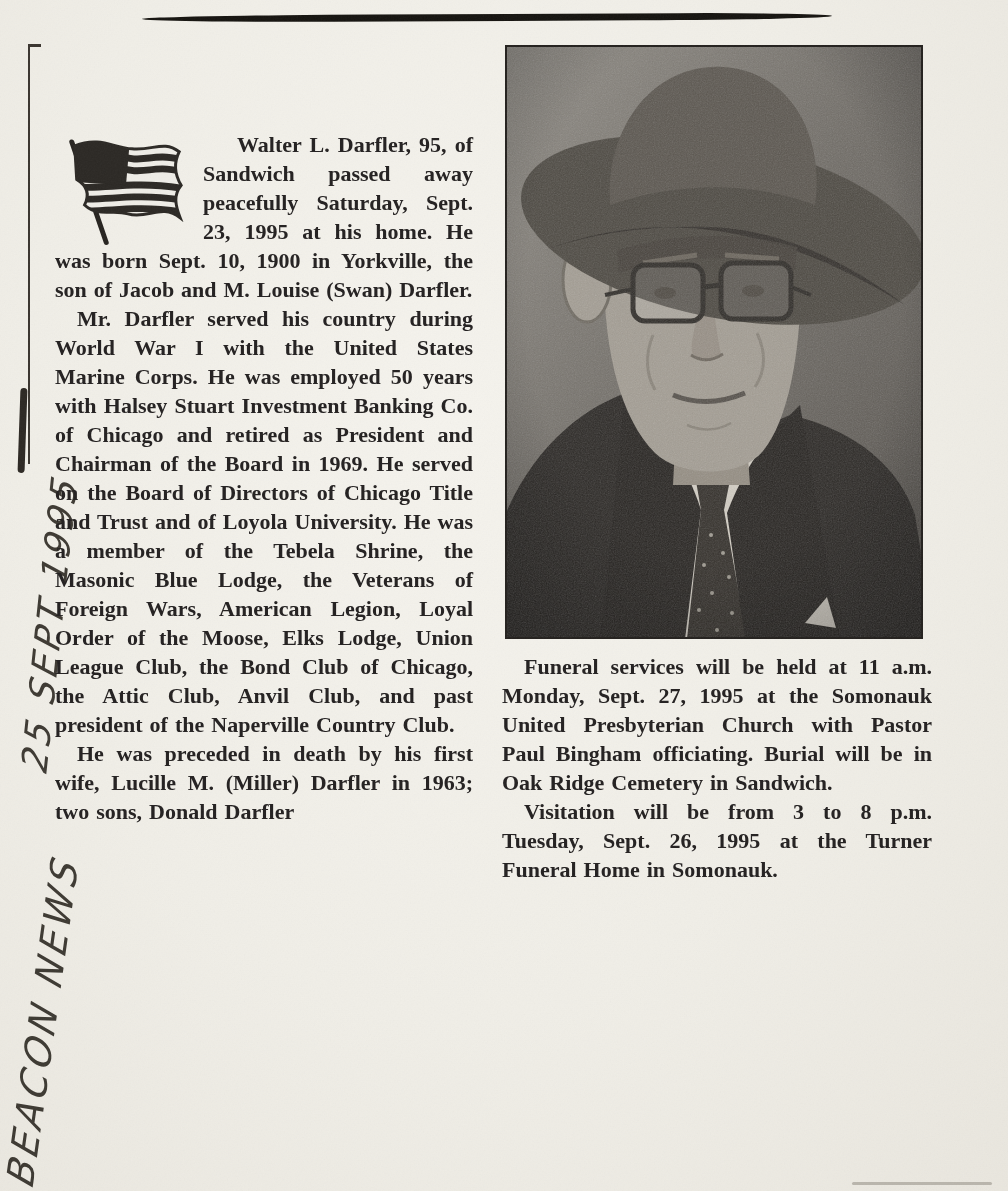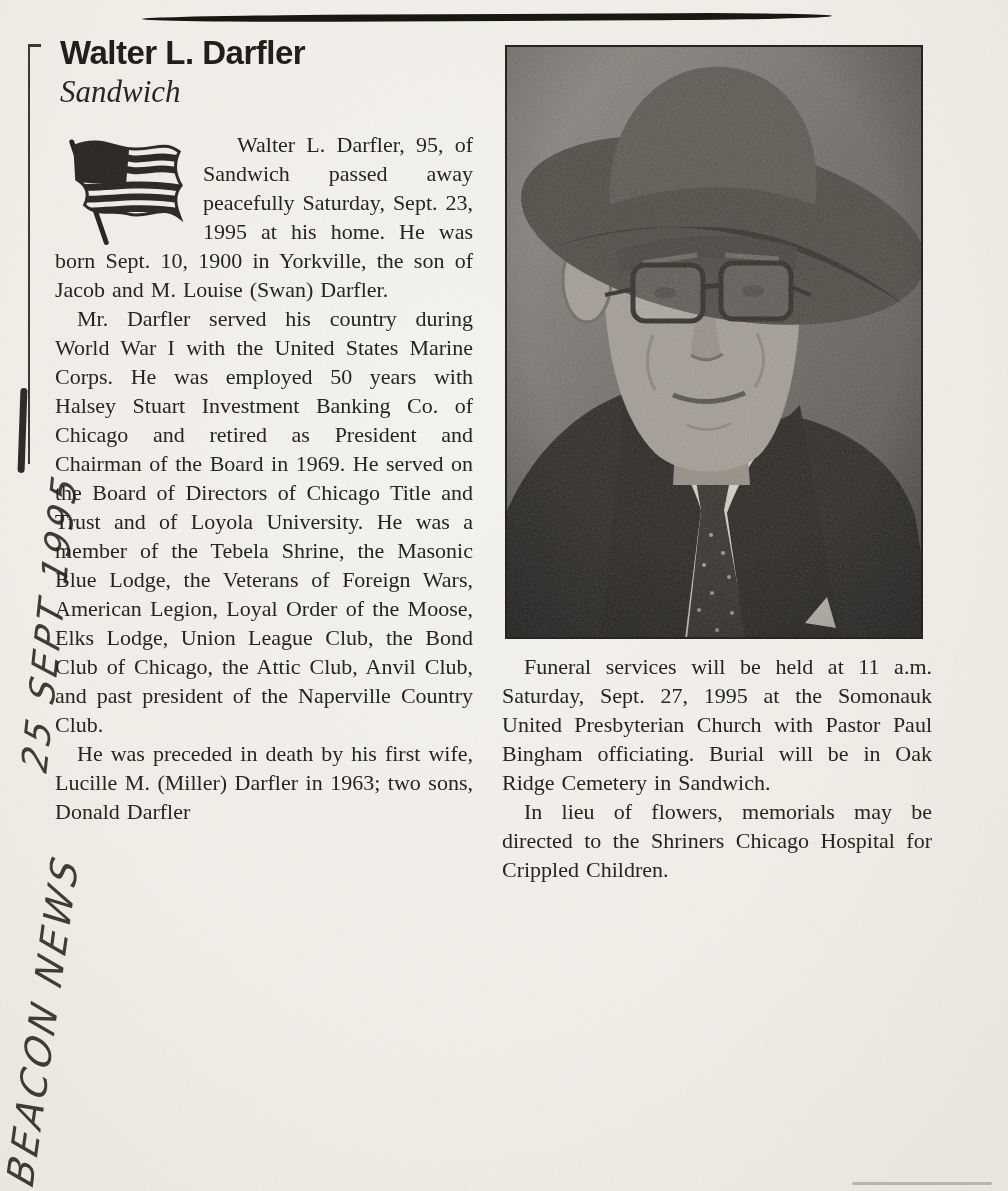"Walter L. Darfler" div.masthead { html: <div> <div>Walter L. Darfler</div> <div>Sandwich</div> </div> -> none }
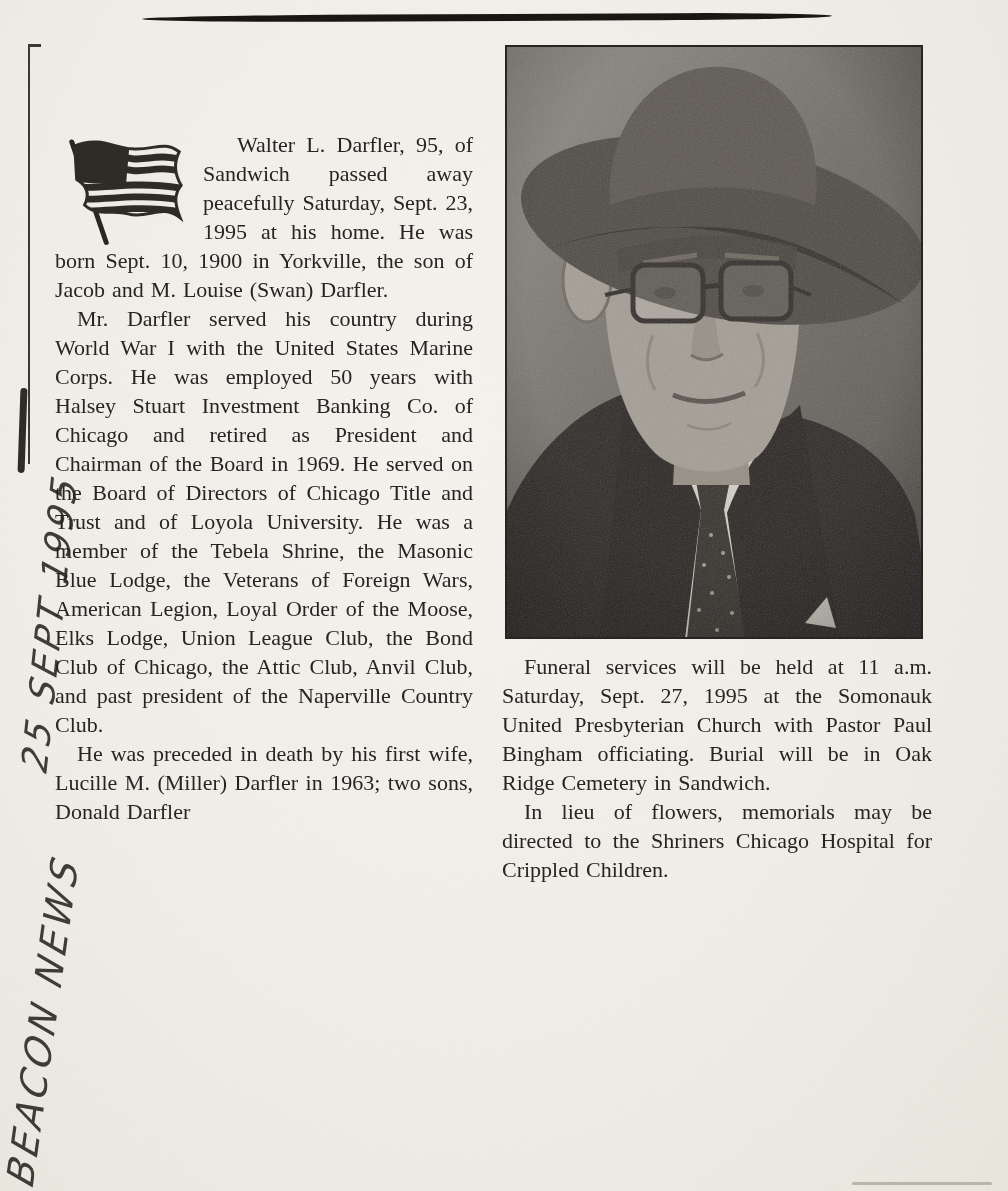"Walter L. Darfler, 95, of" .col p { font-weight: none -> bold }
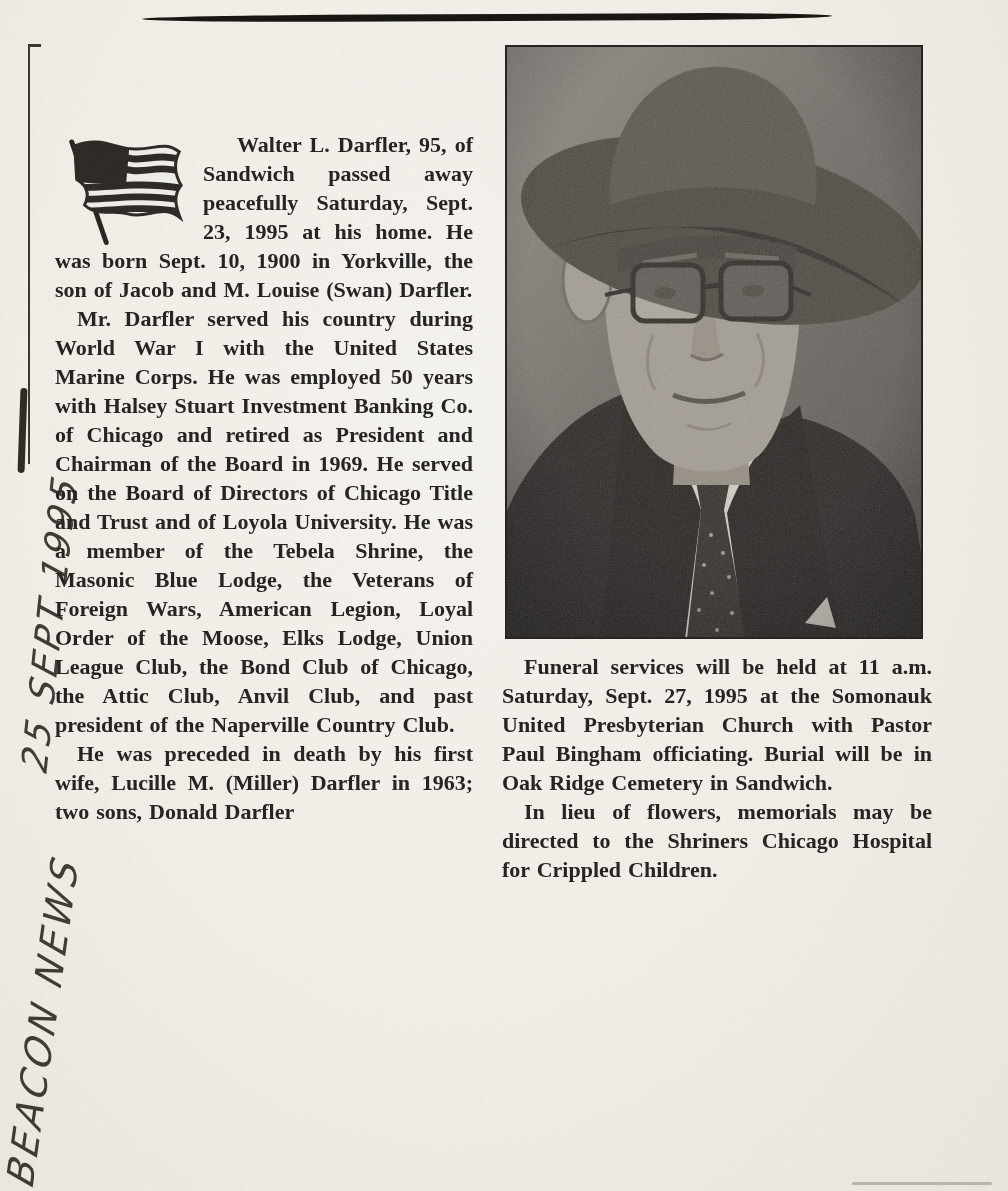"Funeral services will be held" p { text: Saturday -> Monday }
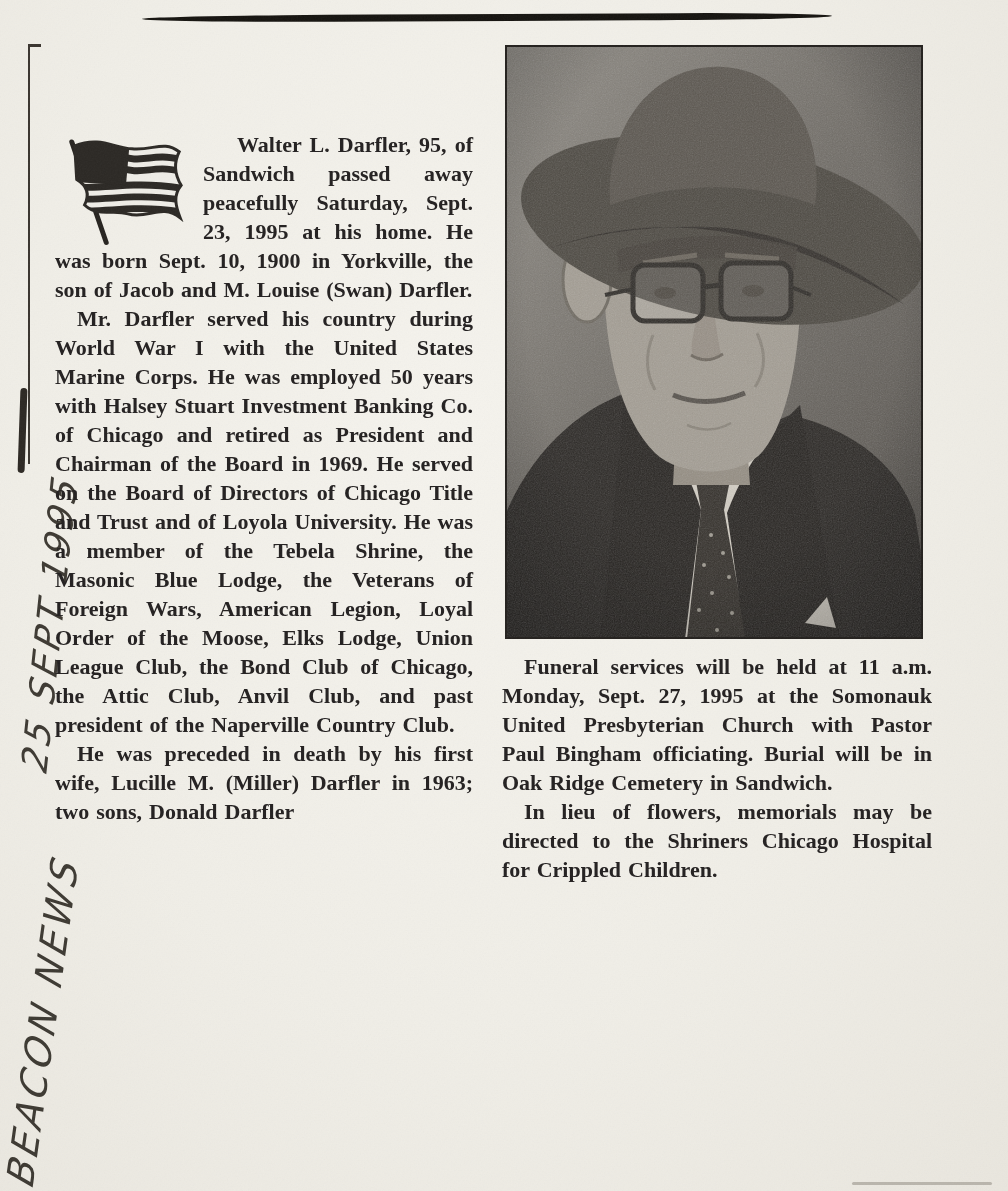"Visitation will be from 3" p { html: none -> <p>Visitation will be from 3 to 8 p.m. Tuesday, Sept. 26, 1995 at the Turner Funeral Home in Somonauk.</p> }
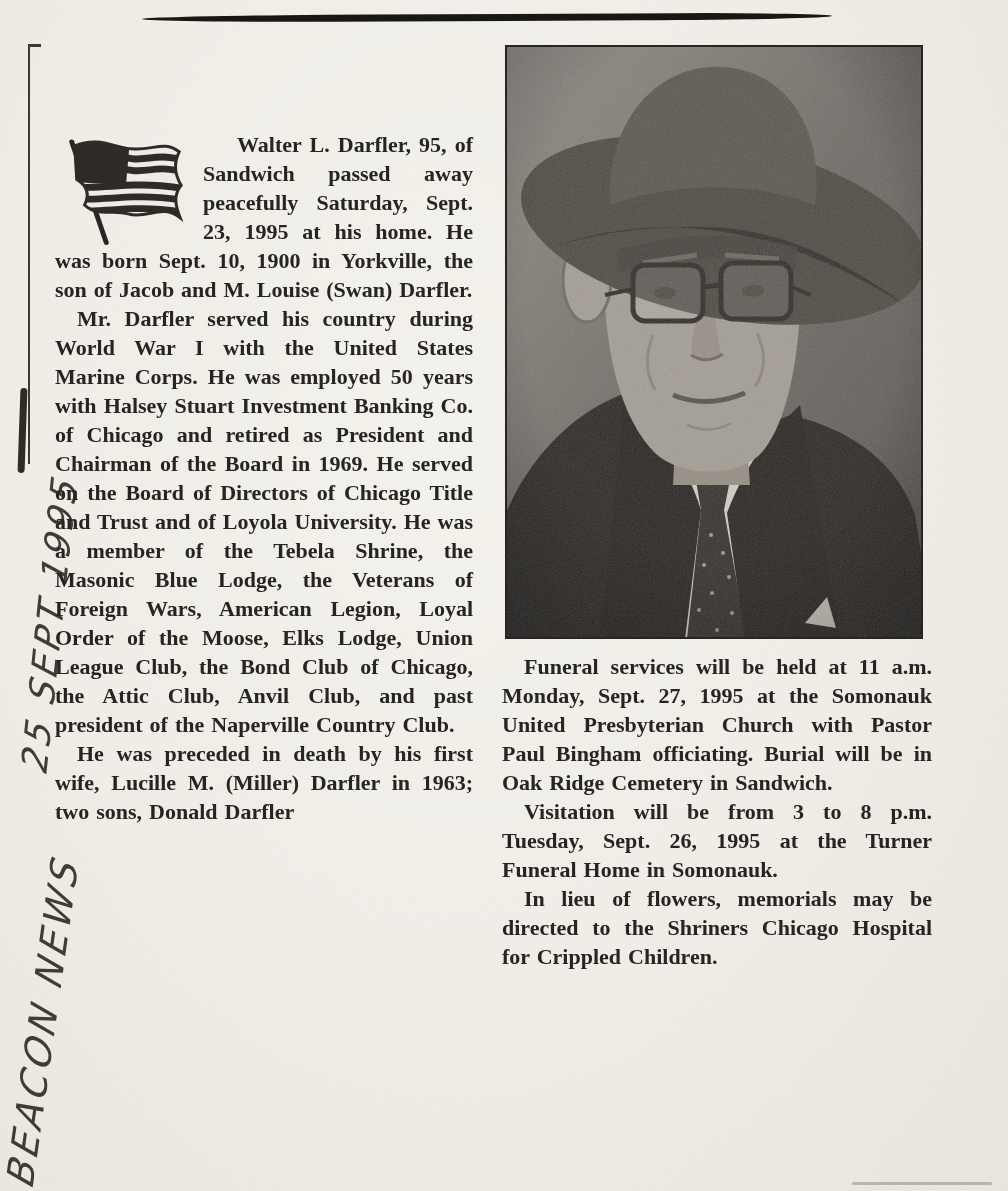"In lieu of flowers, memorials" p { html: <p>In lieu of flowers, memorials may be directed to the Shriners Chicago Hospital for Crippled Children.</p> -> none }
